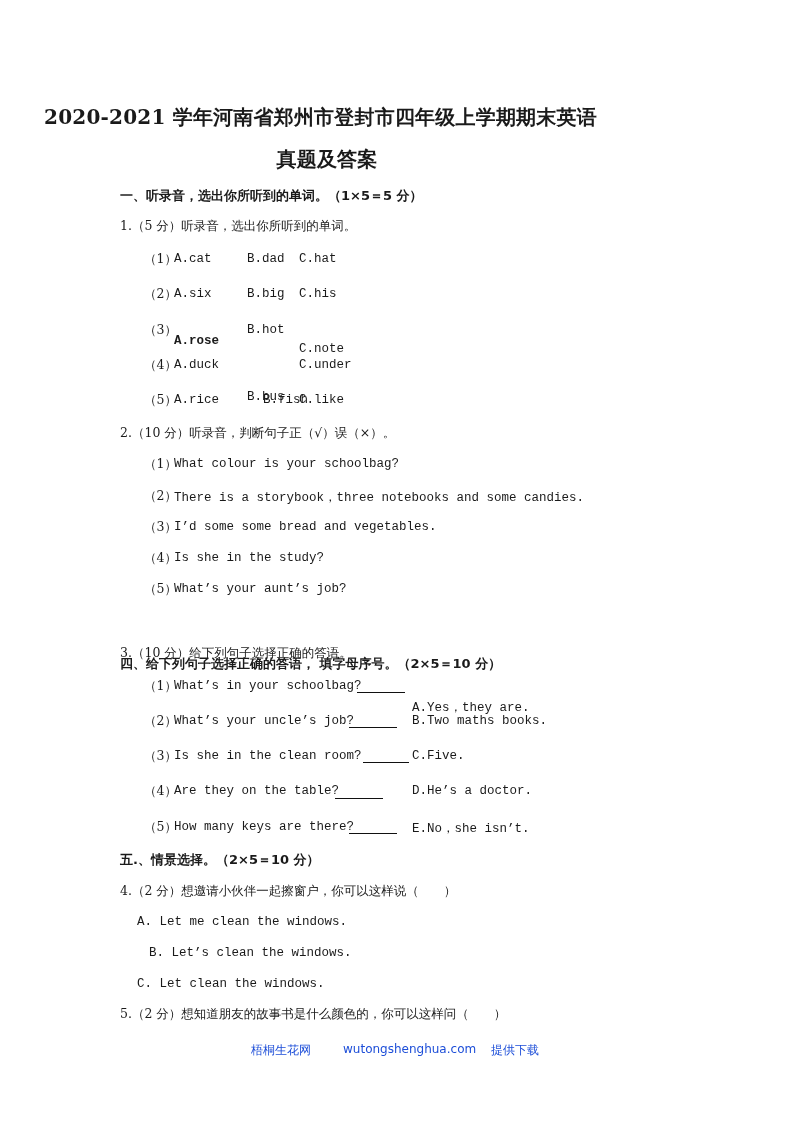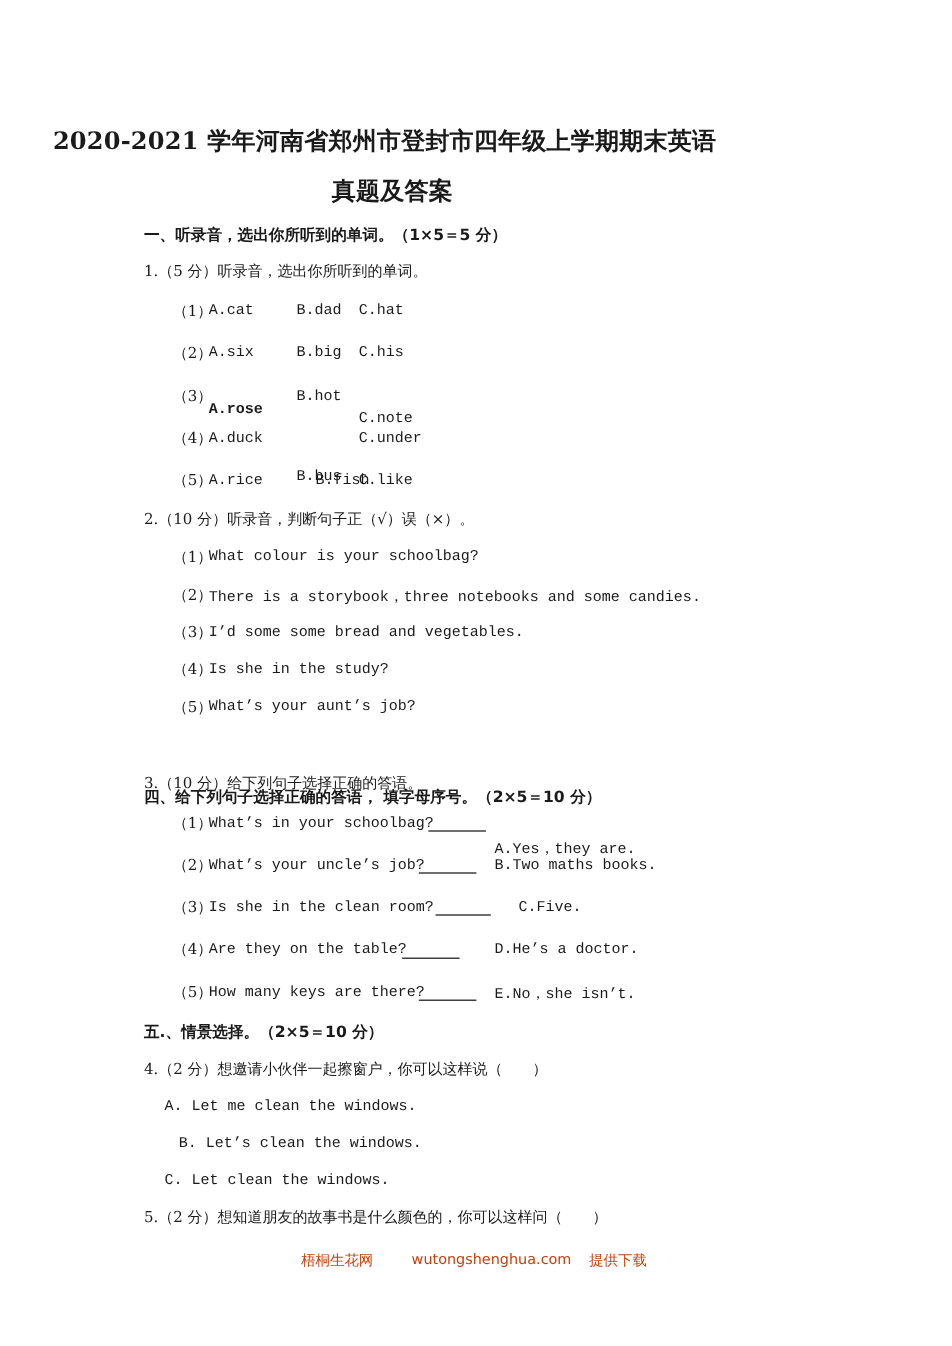"C.Five." span.abs { margin-left: 20px -> none }
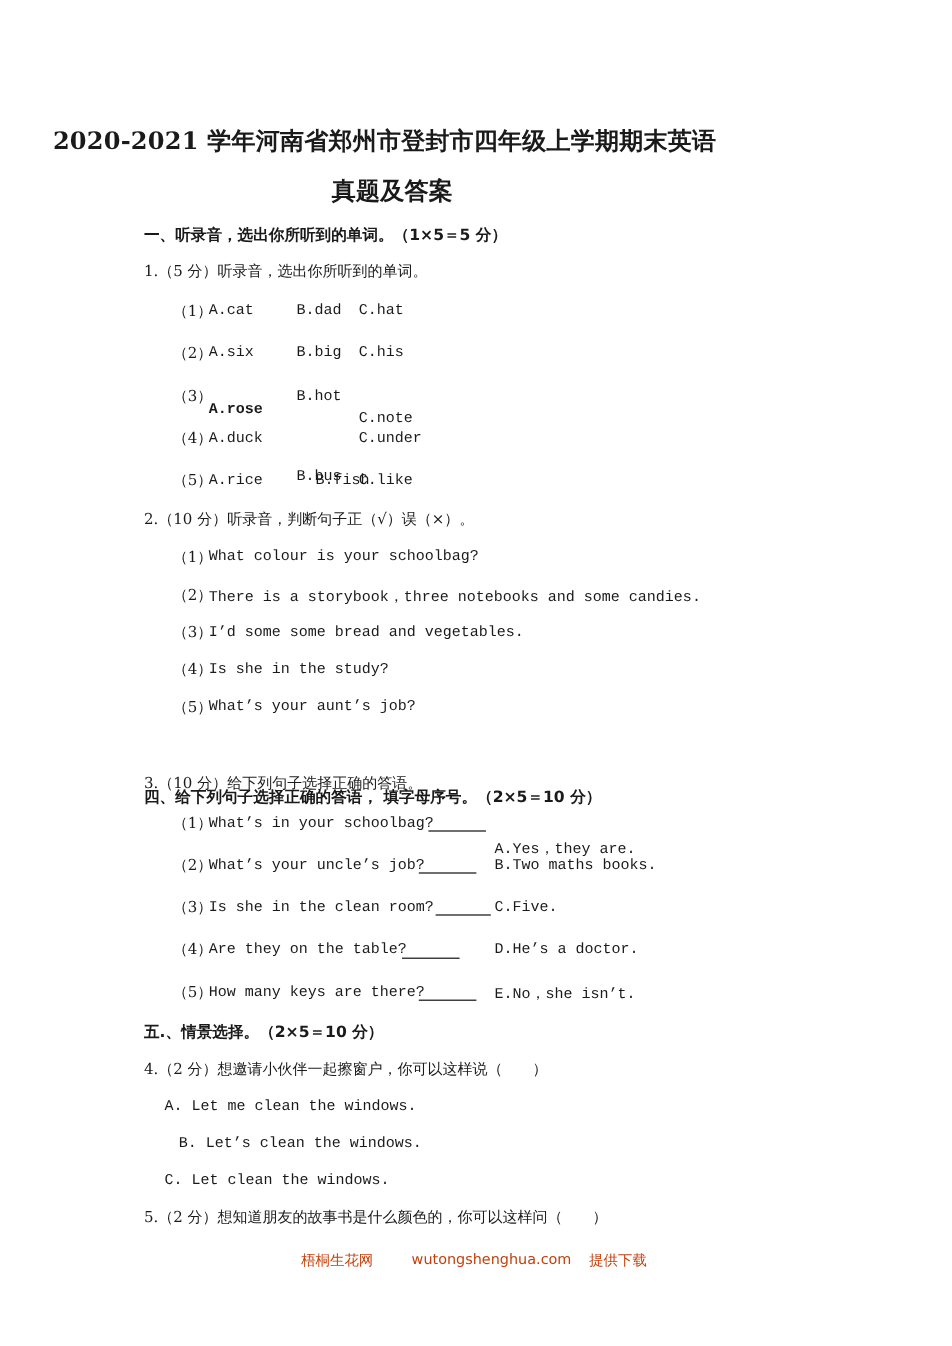"梧桐生花网" .footer { color: #c2410c -> #1d4ed8 }
